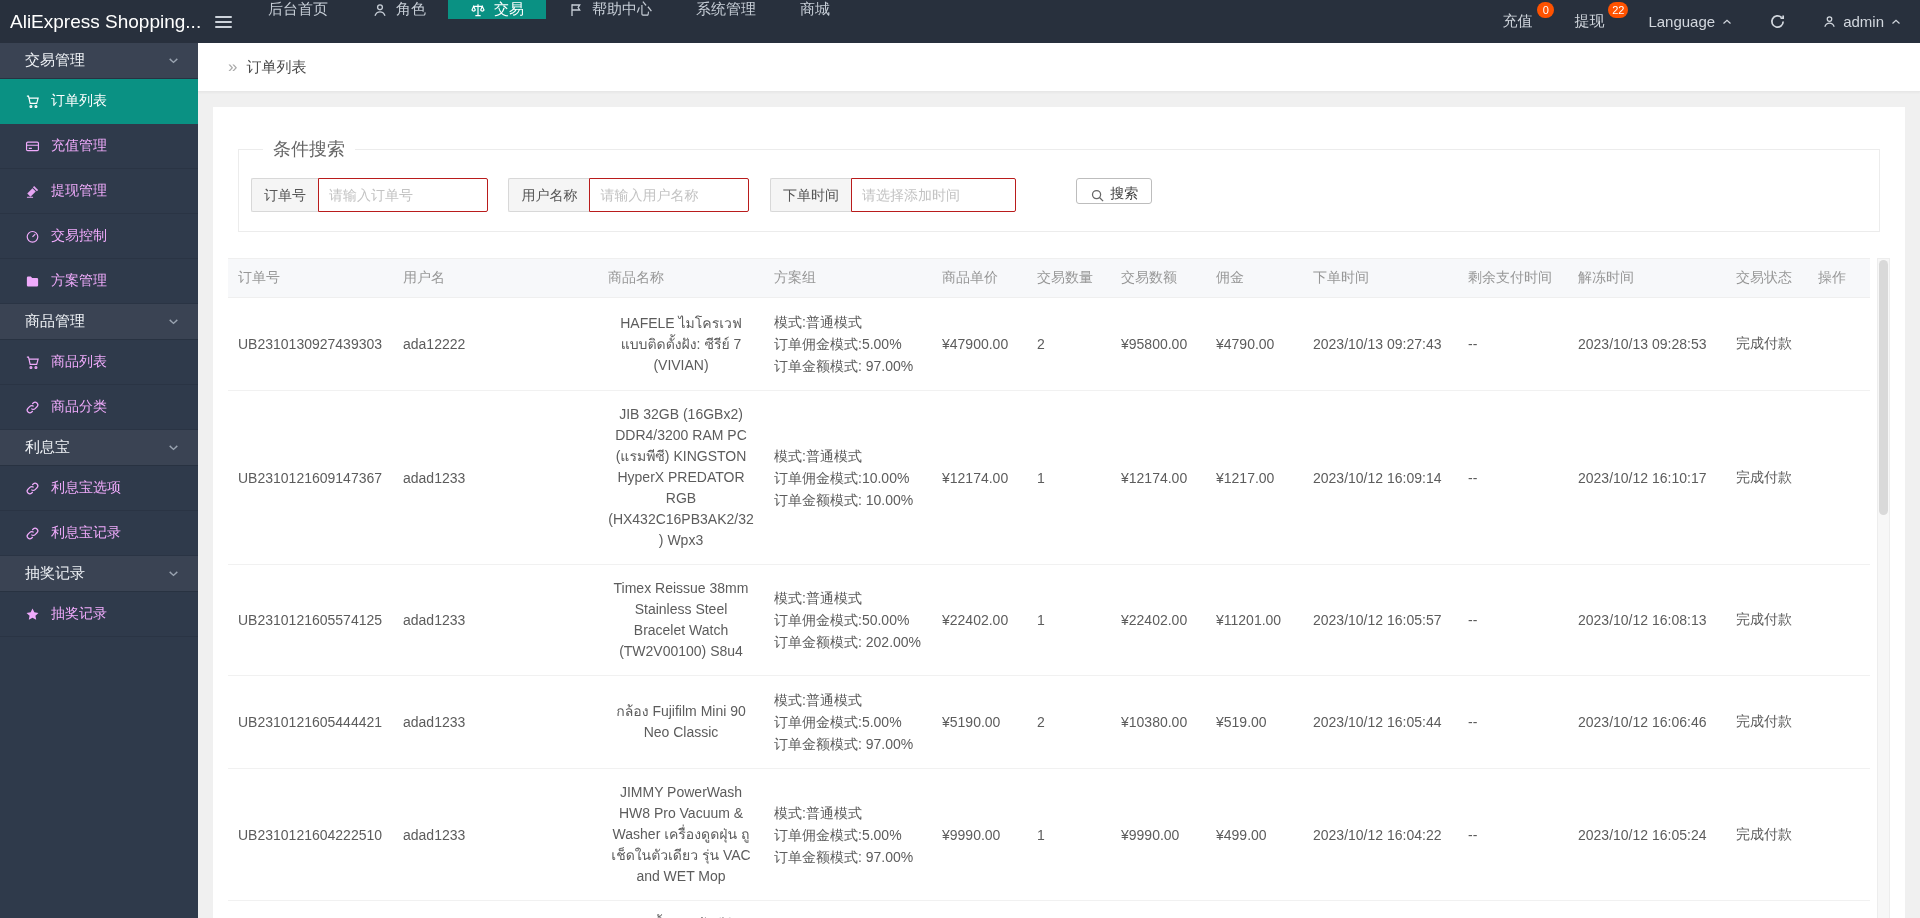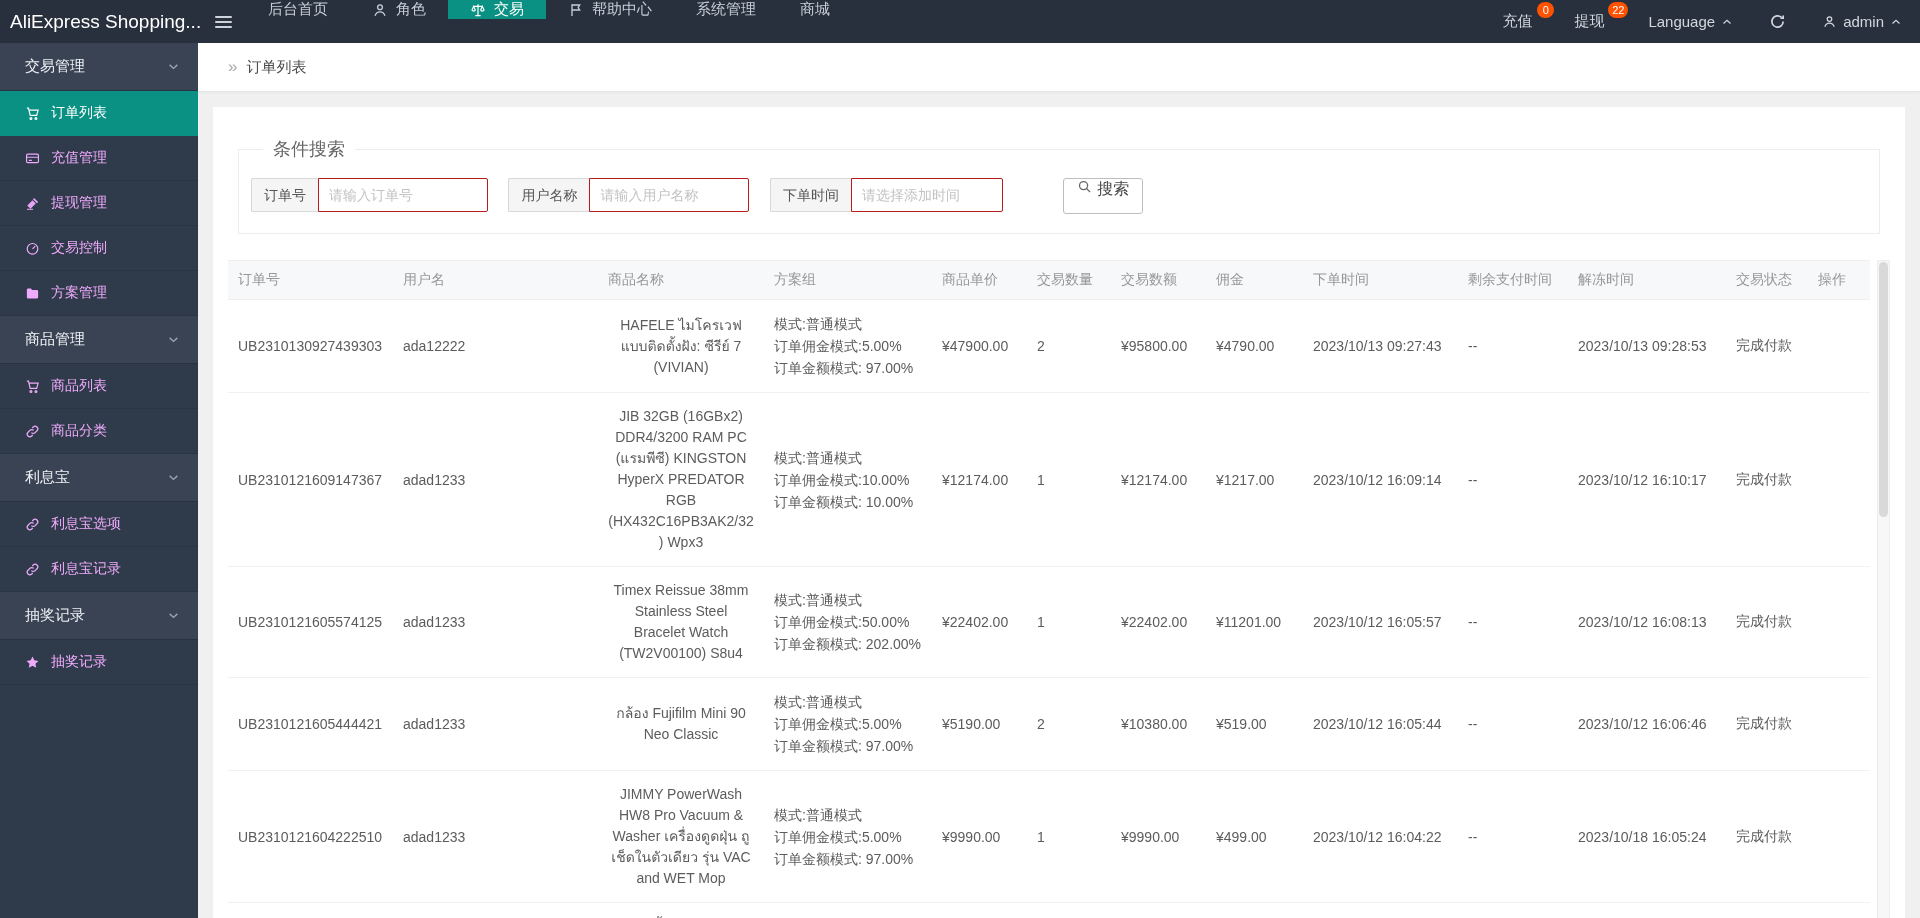"交易管理" .group-header { height: 48px -> 36px }
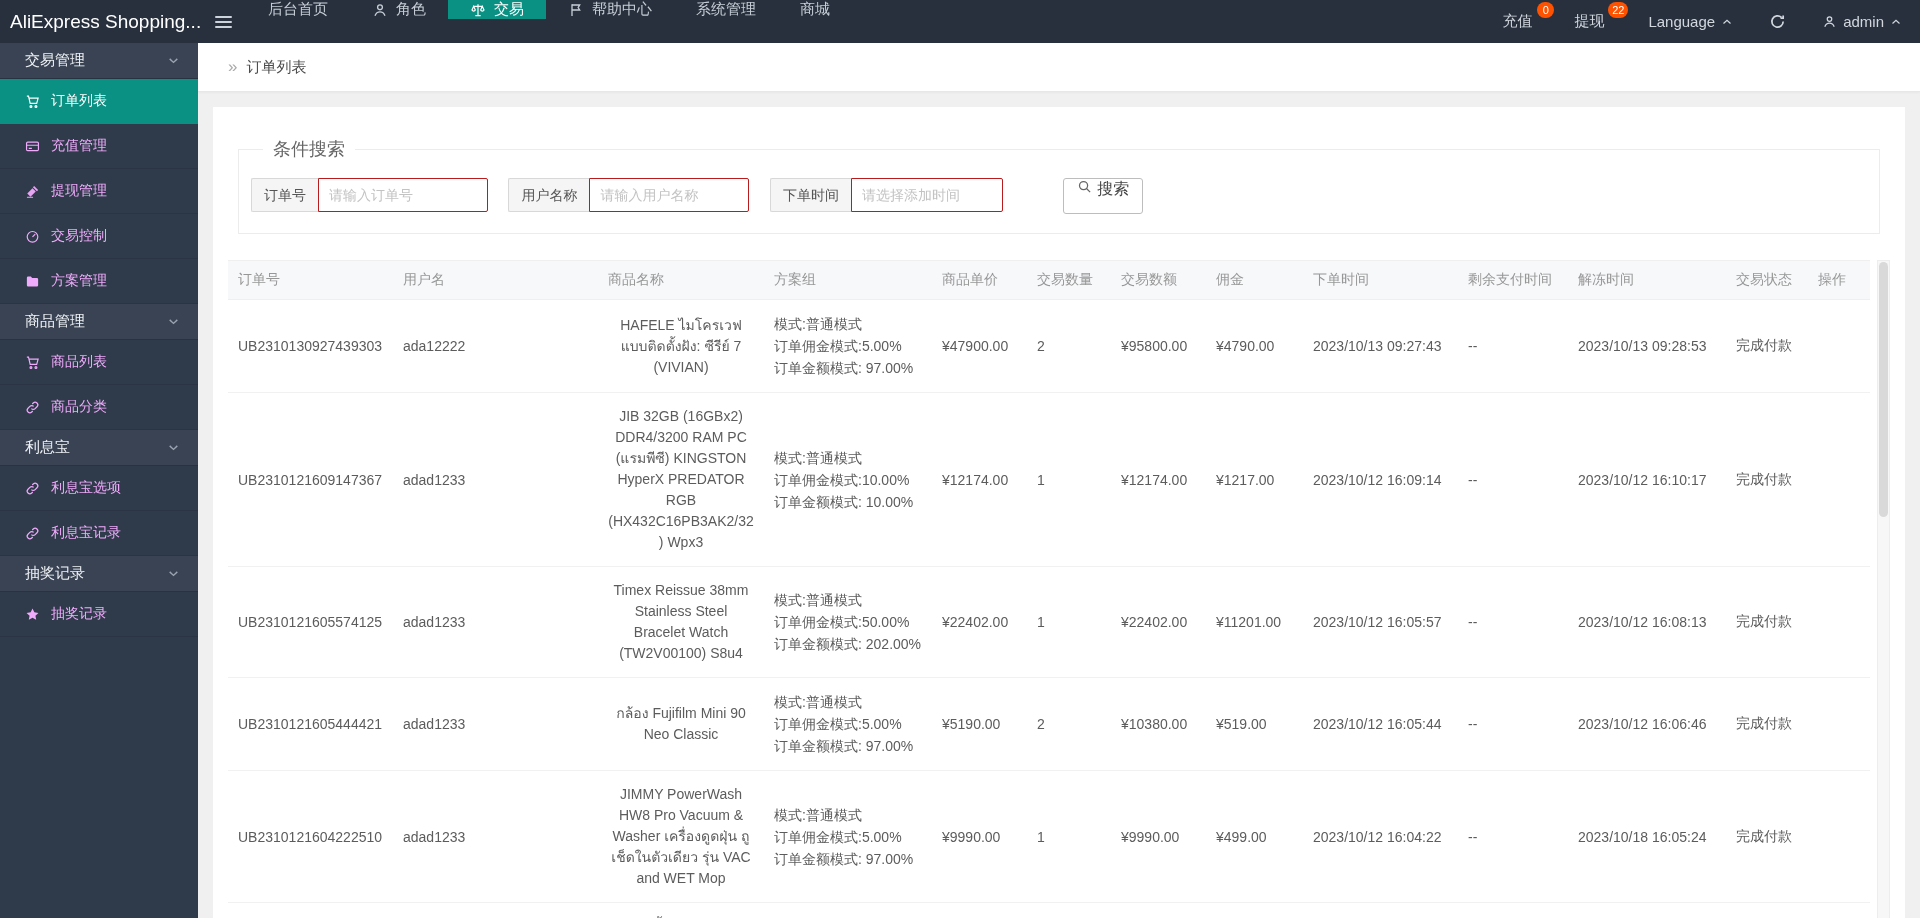"请选择添加时间" .w3 { width: 152px -> 165px }
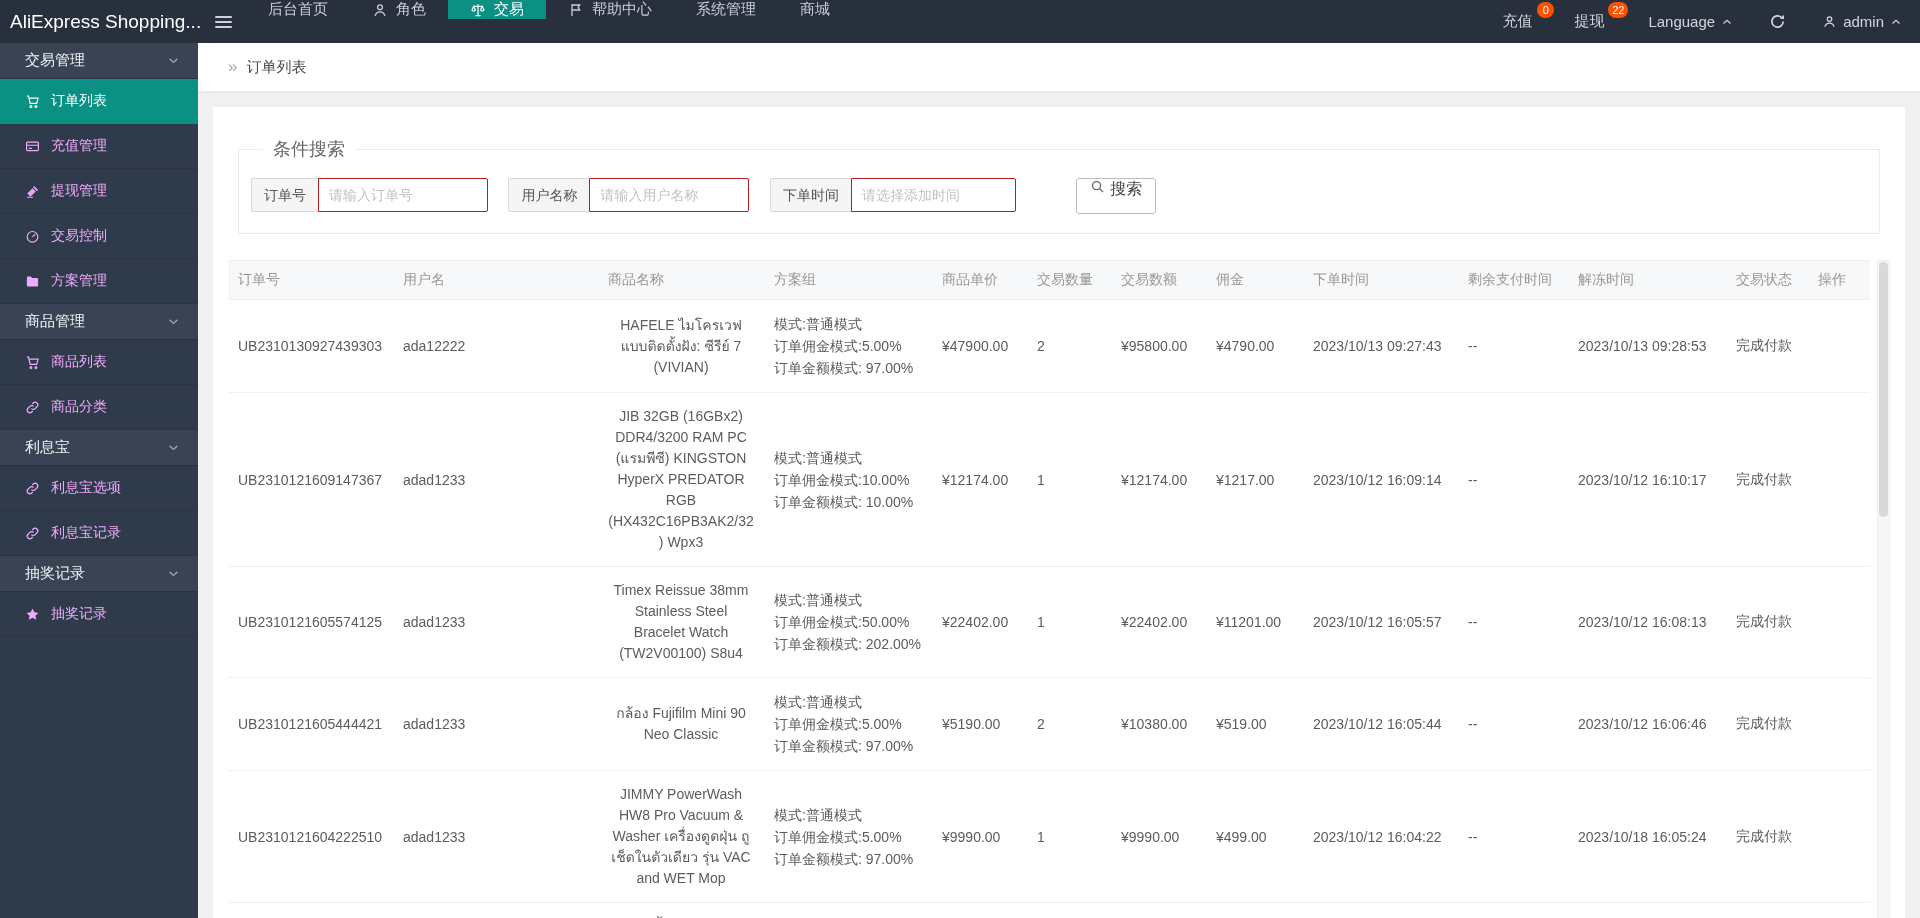"搜索" .search-btn { align-items: flex-start -> flex-end; font-size: 16px -> 14px; height: 36px -> 26px }
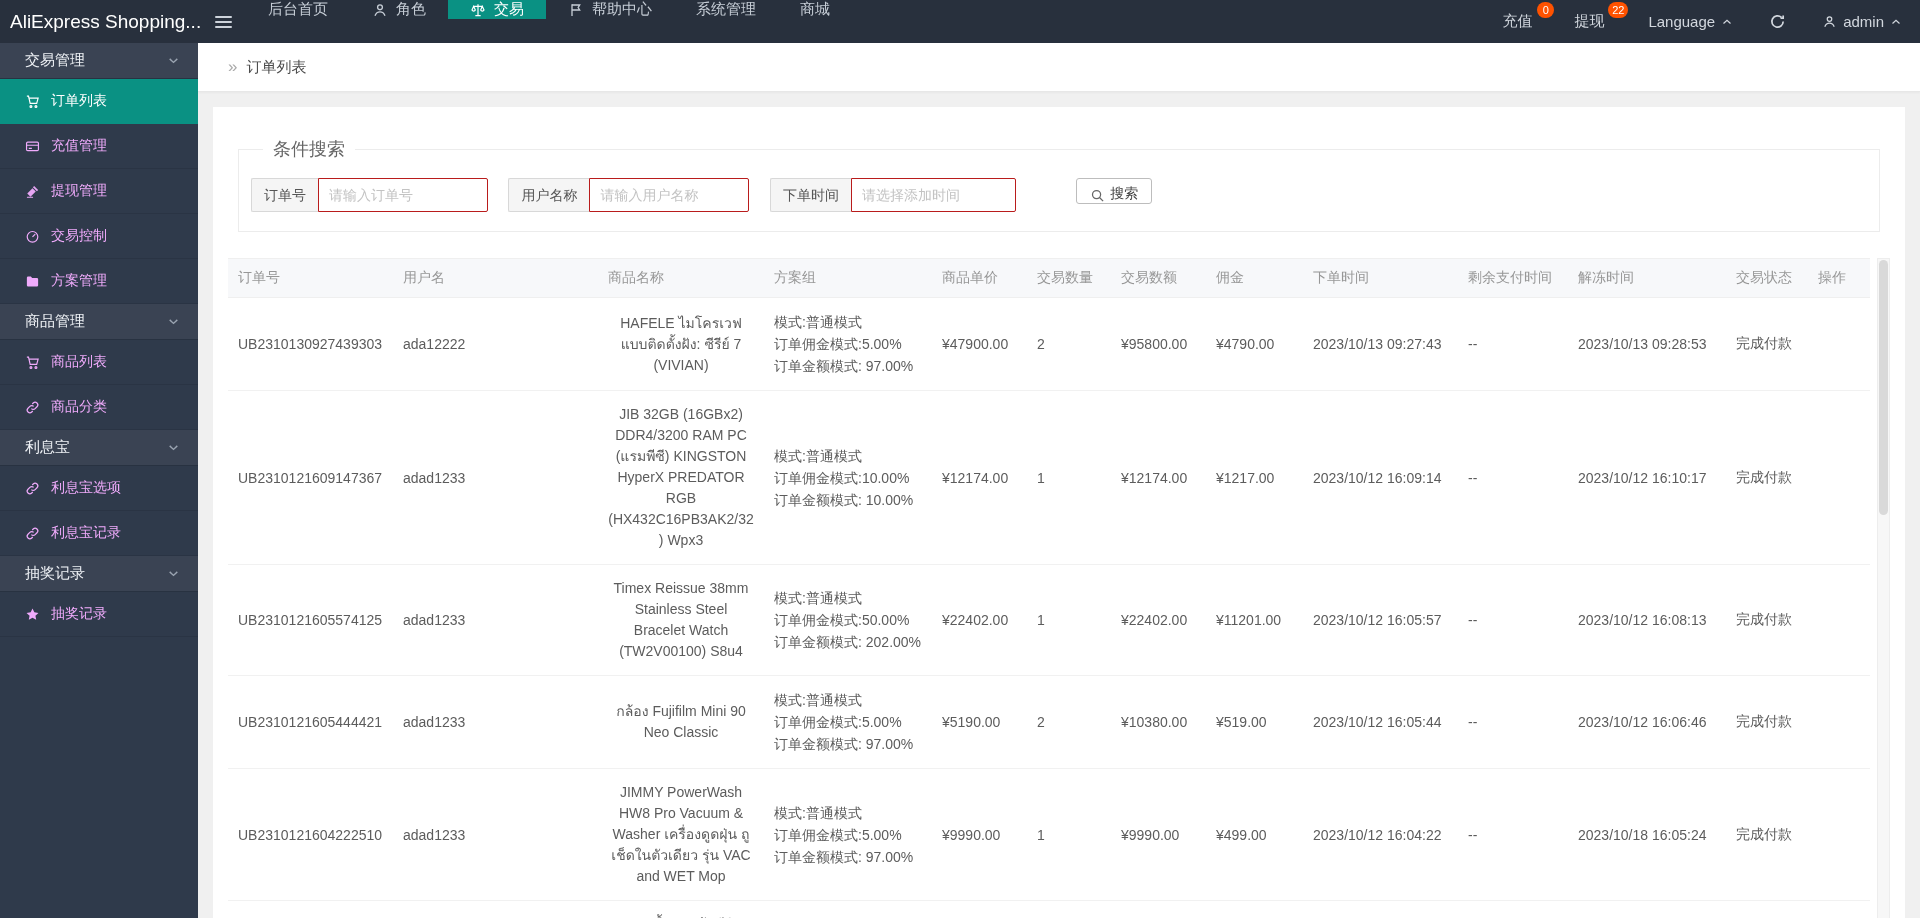"2023/10/18 16:05:24" td { text: 2023/10/18 -> 2023/10/12 }
